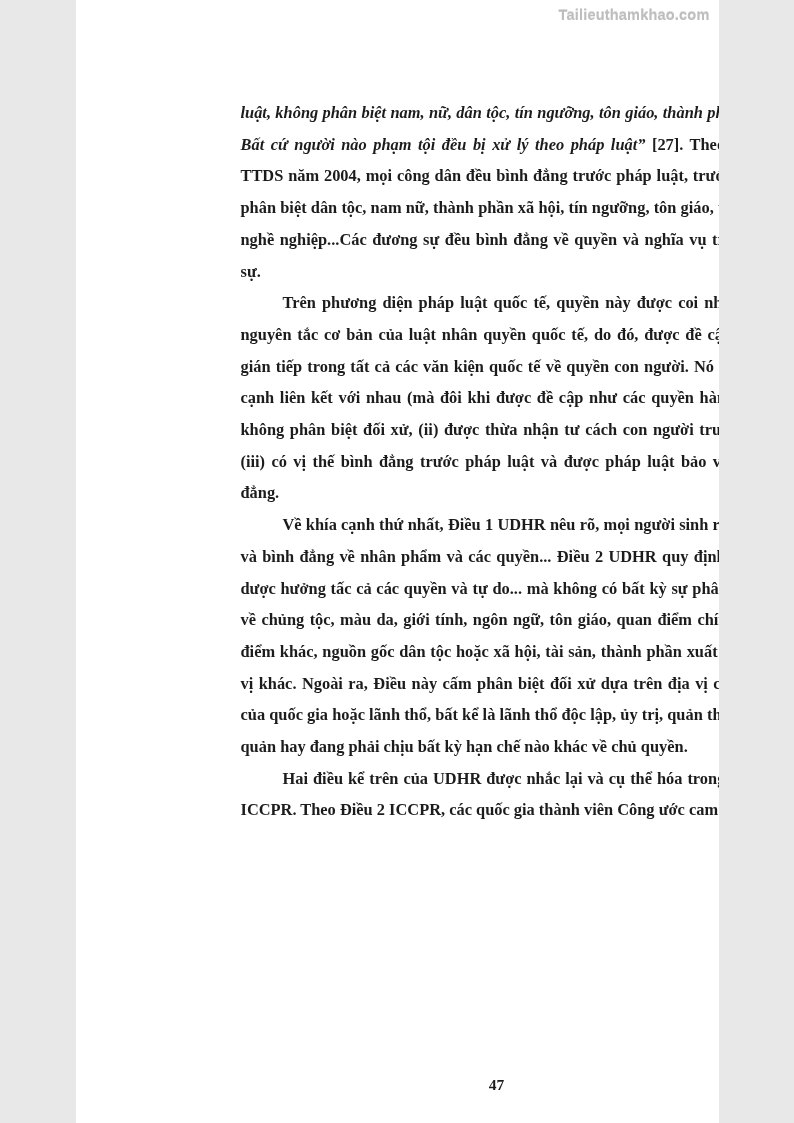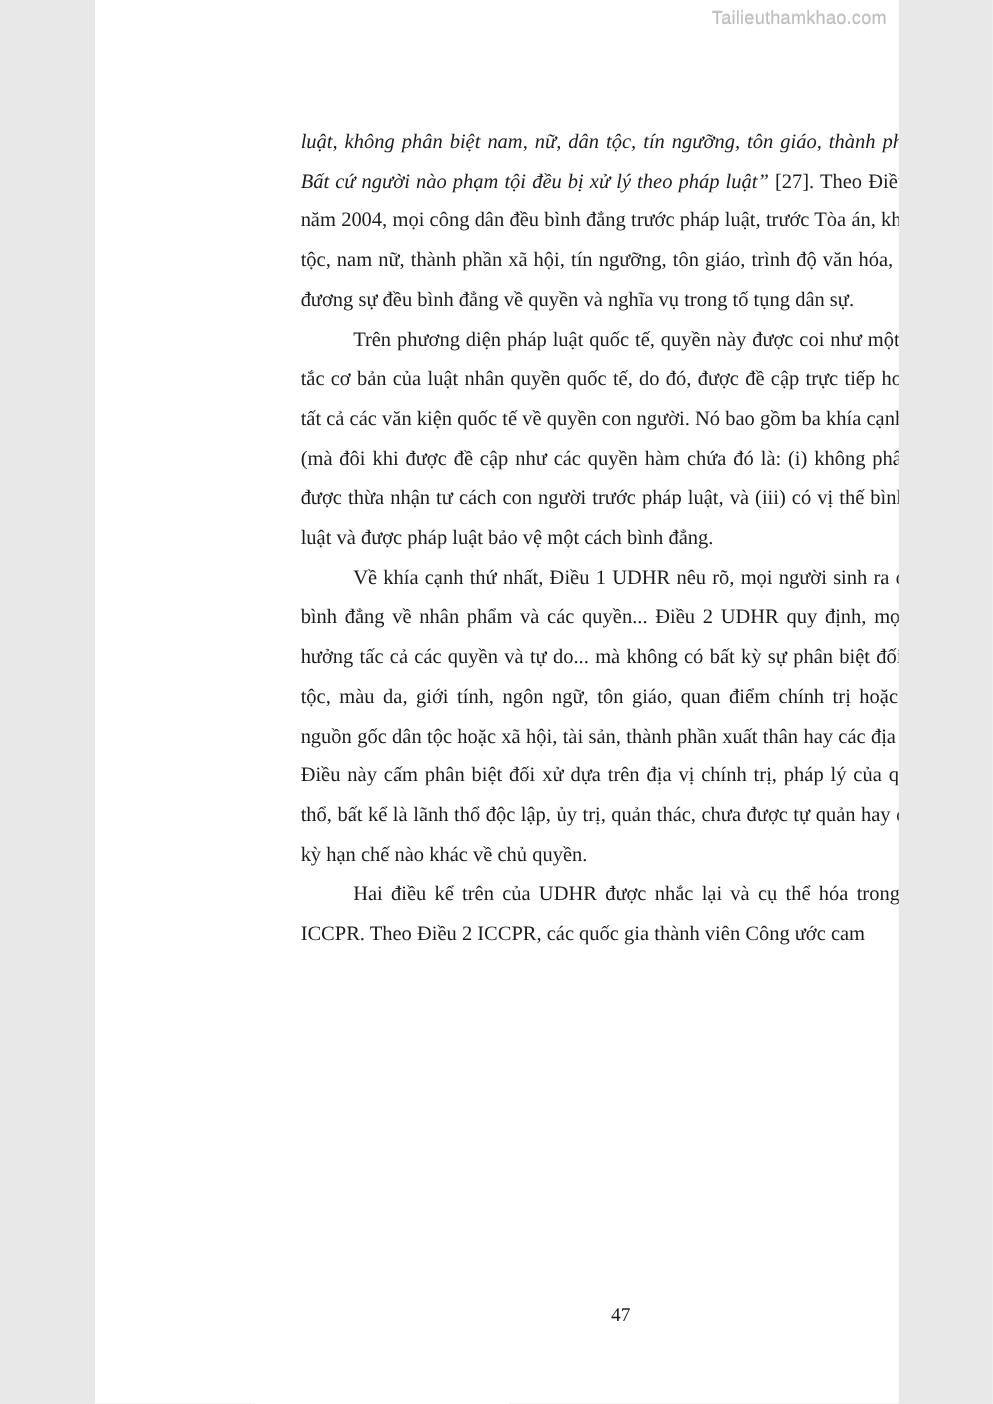"Tailieuthamkhao.com" .page { font-weight: none -> bold }
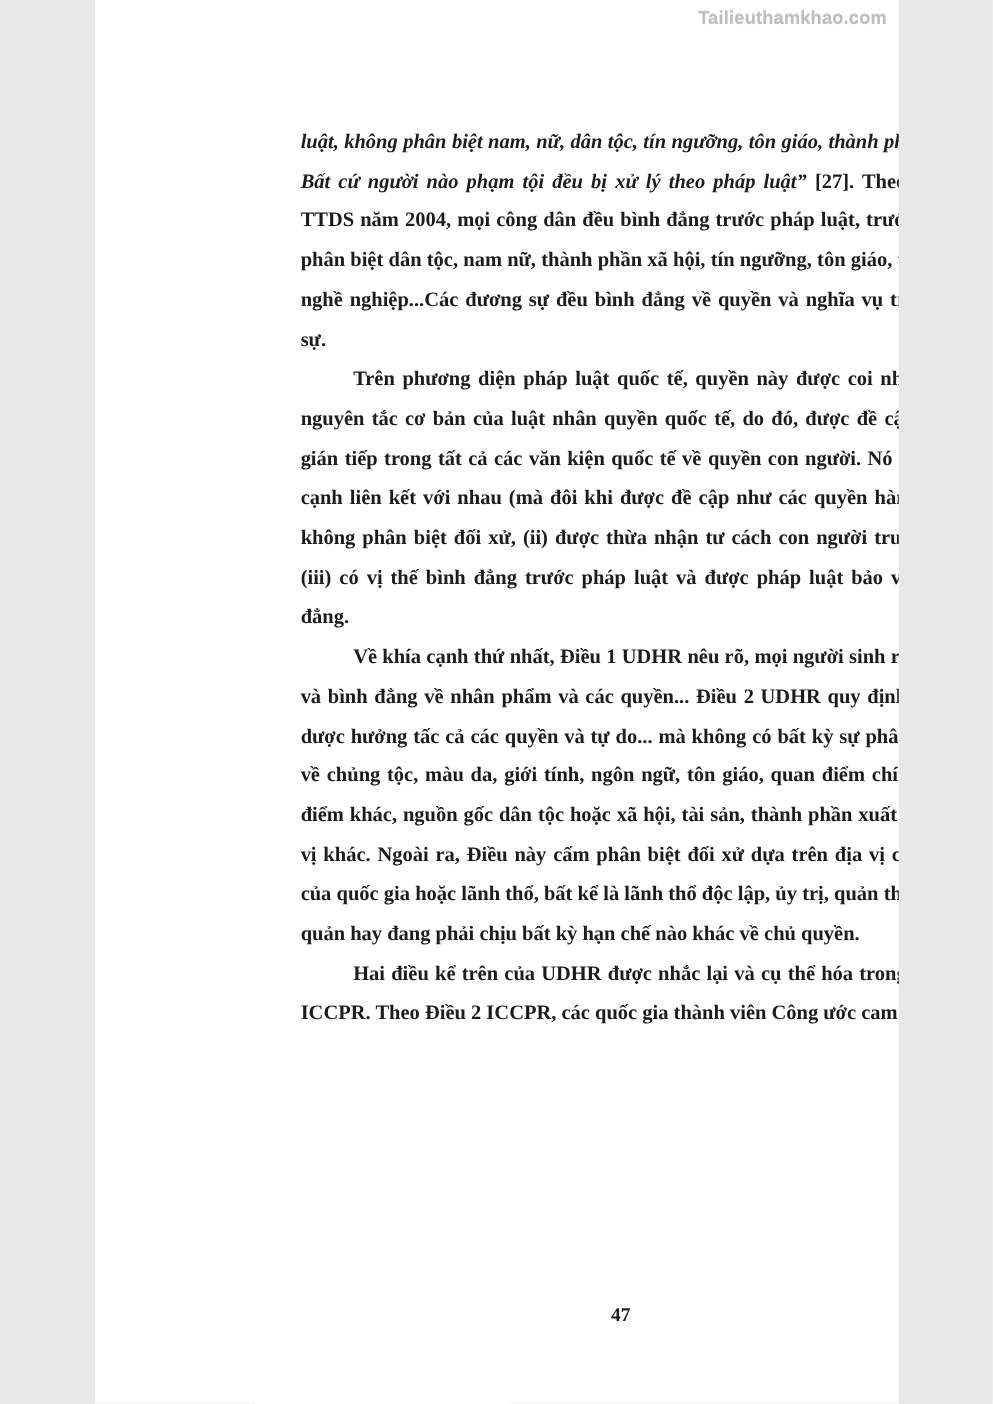"47" .page-number { top: 1044px -> 1076px }
